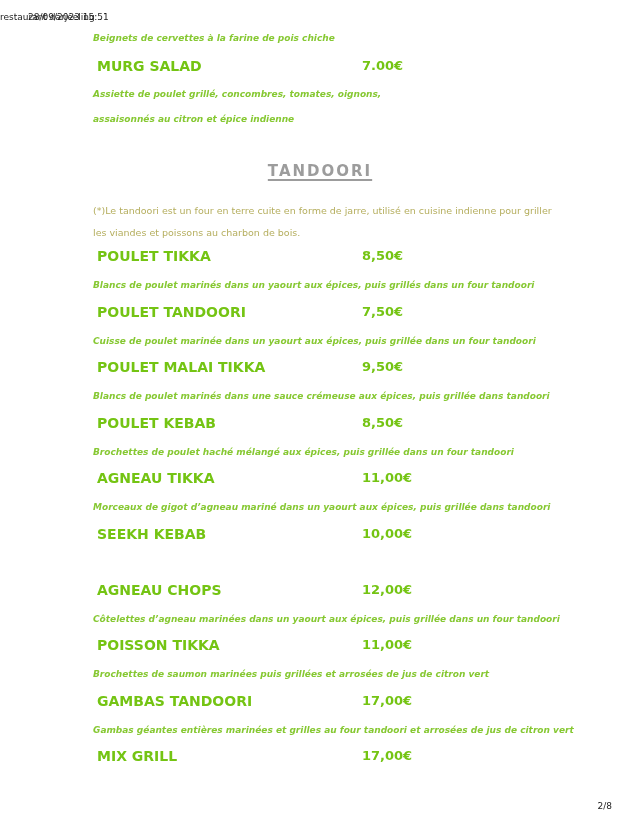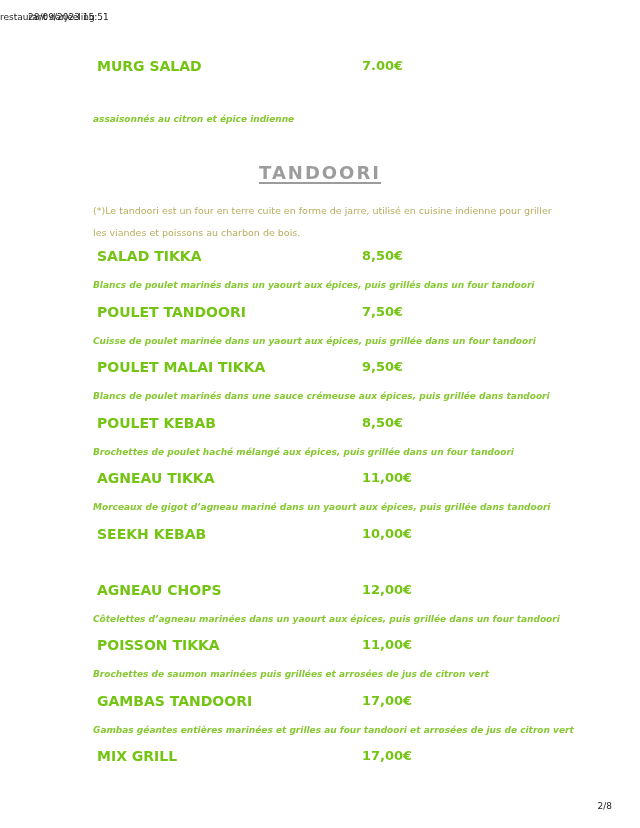"Beignets de cervettes à la" div.lead-desc { html: none -> <div>Beignets de cervettes à la farine de pois chiche</div> }
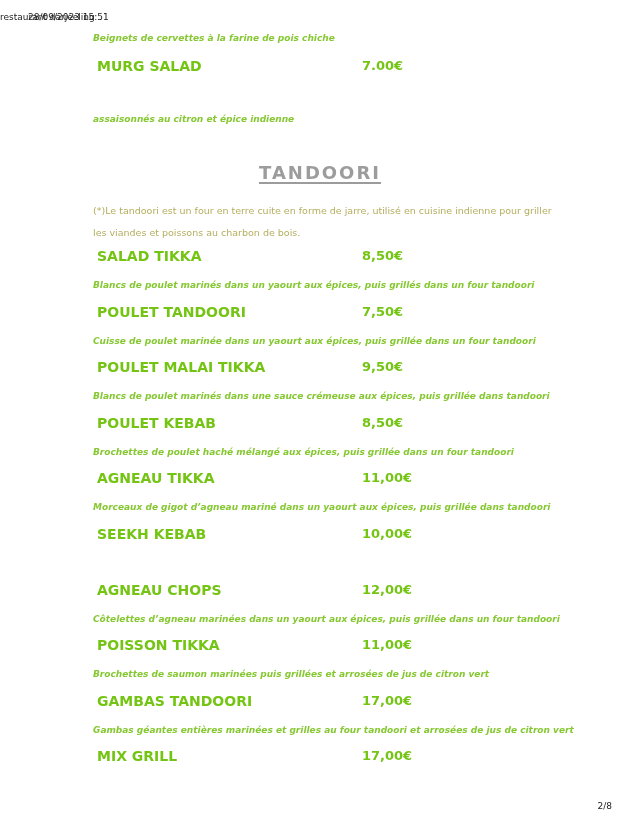"Assiette de poulet grillé, concombres," span.item-desc { html: none -> <span>Assiette de poulet grillé, concombres, tomates, oignons,</span> }
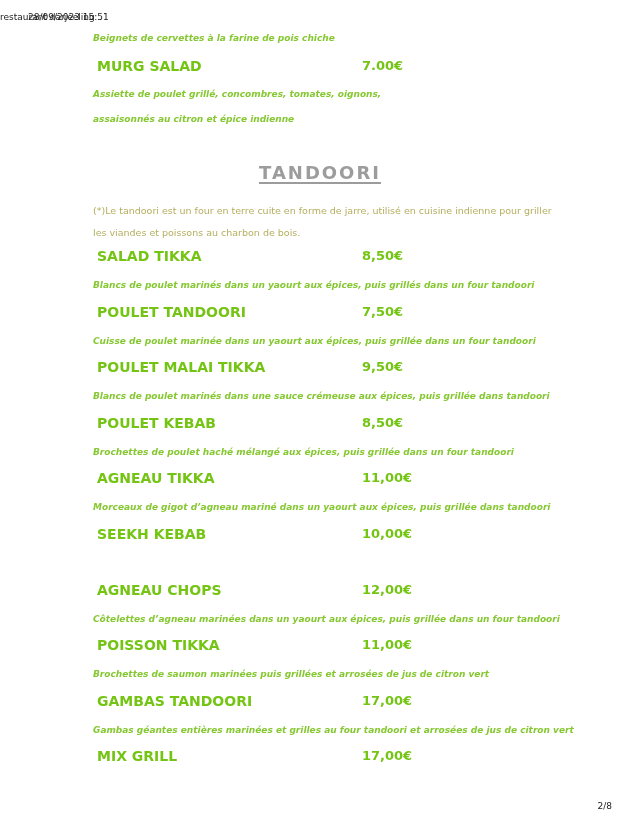"TANDOORI" .section-title { font-size: 18px -> 15px }
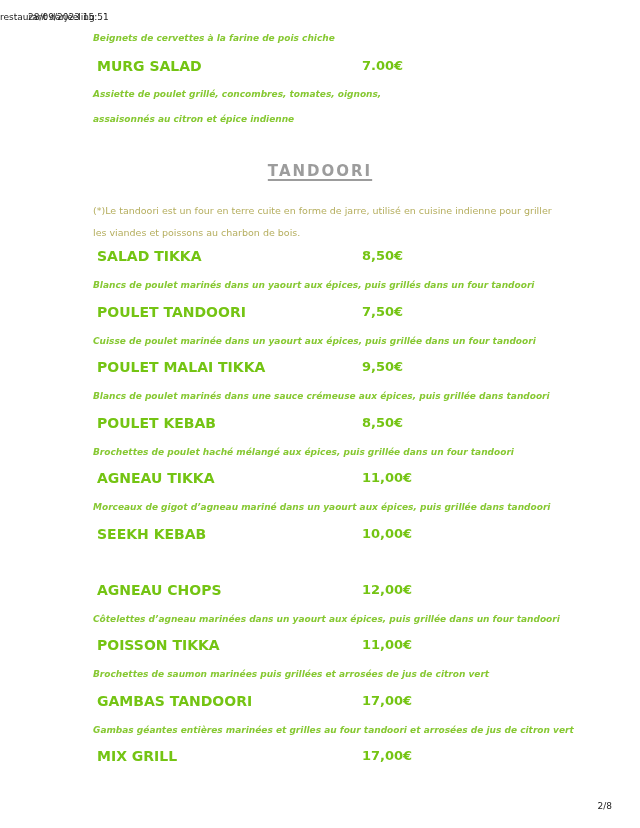"SALAD TIKKA" span.item-name { text: SALAD -> POULET }
